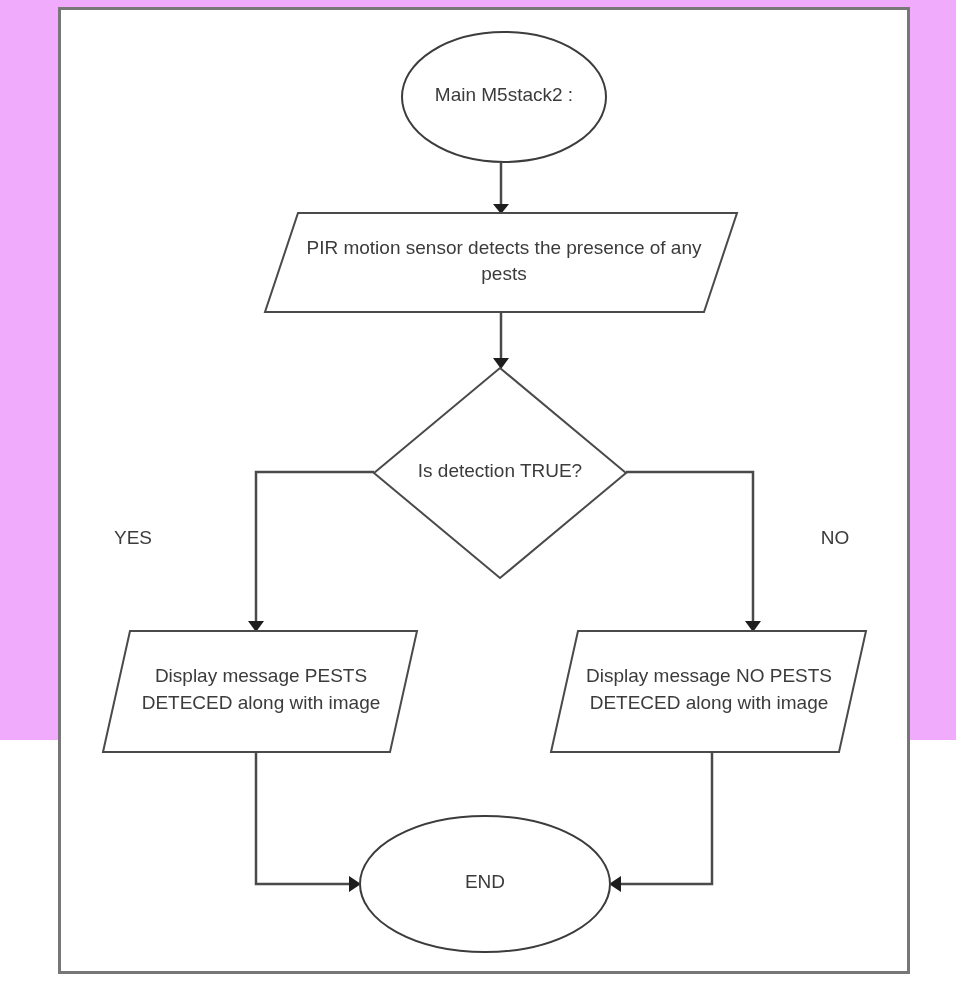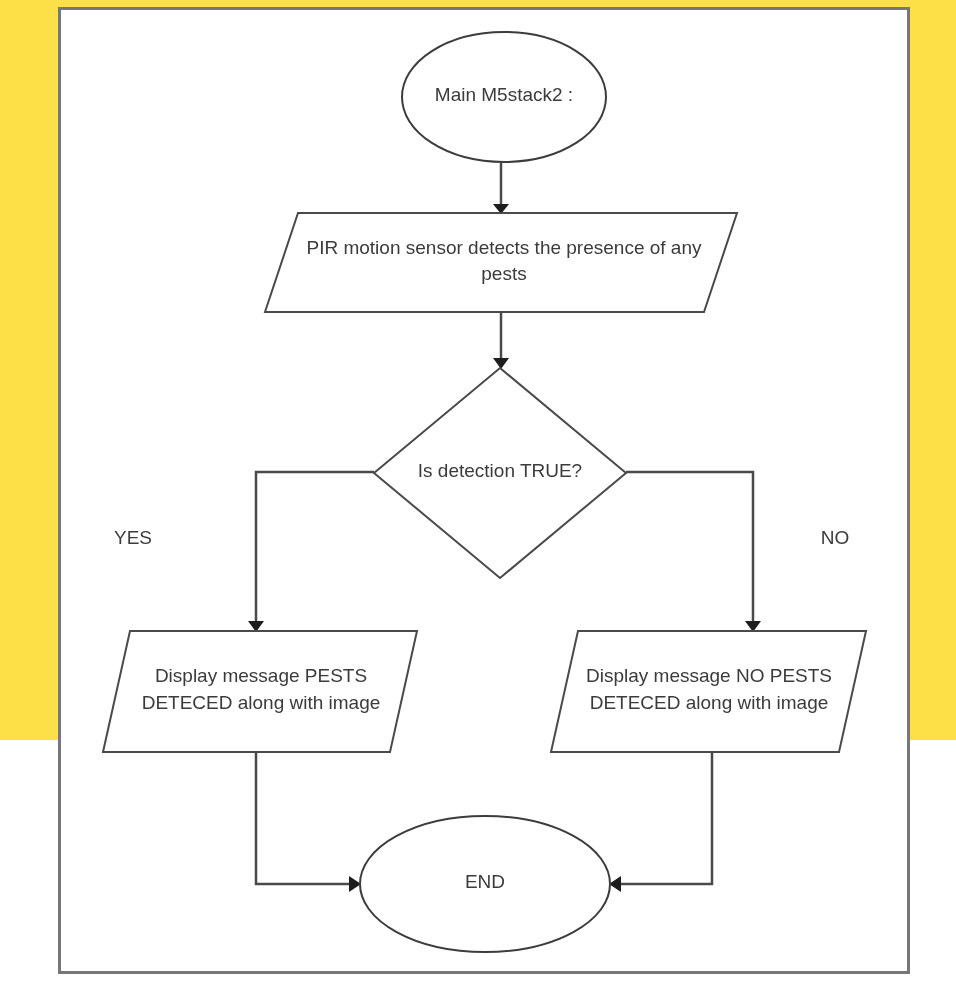"Main M5stack2 :" #diagram-root { background: #fde047 -> #f0abfc }
